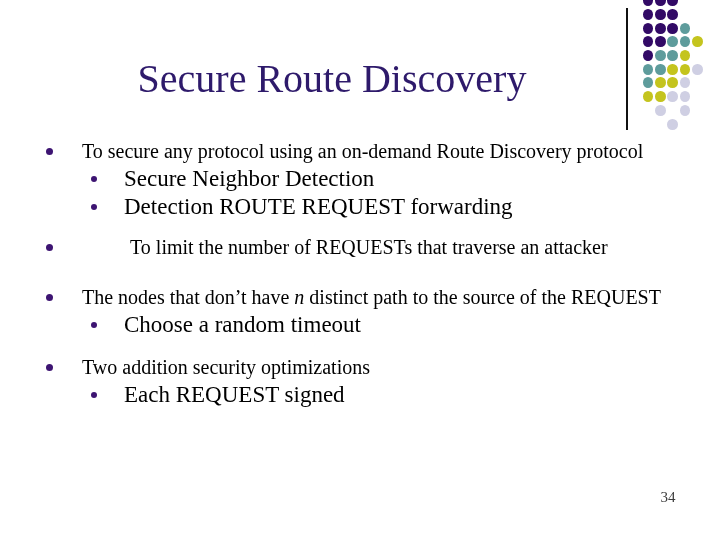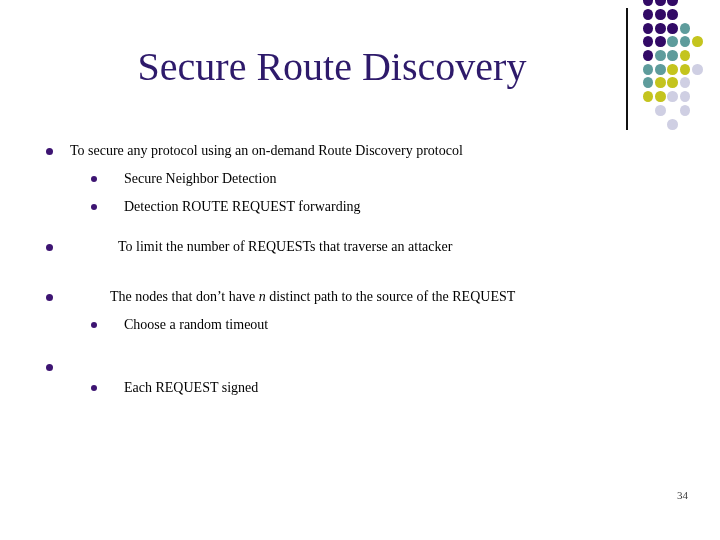"Secure Route Discovery" .title { top: 44px -> 56px }
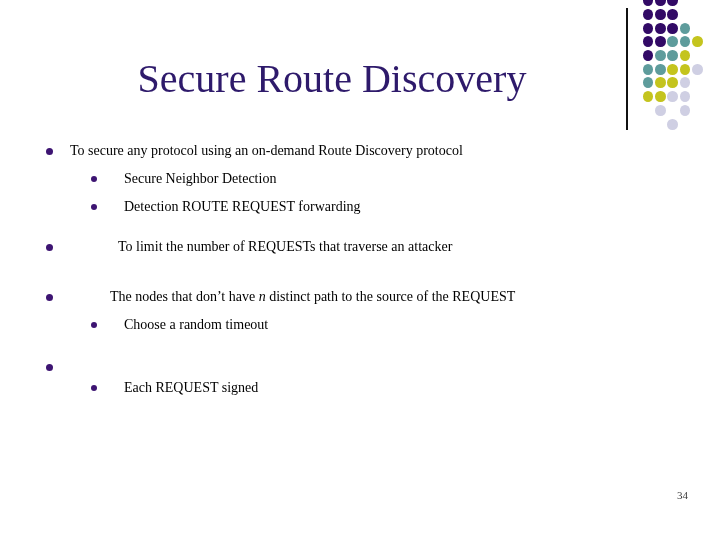"To secure any protocol using" .l1 .txt { font-size: 14px -> 20px; margin-left: 17px -> 29px }
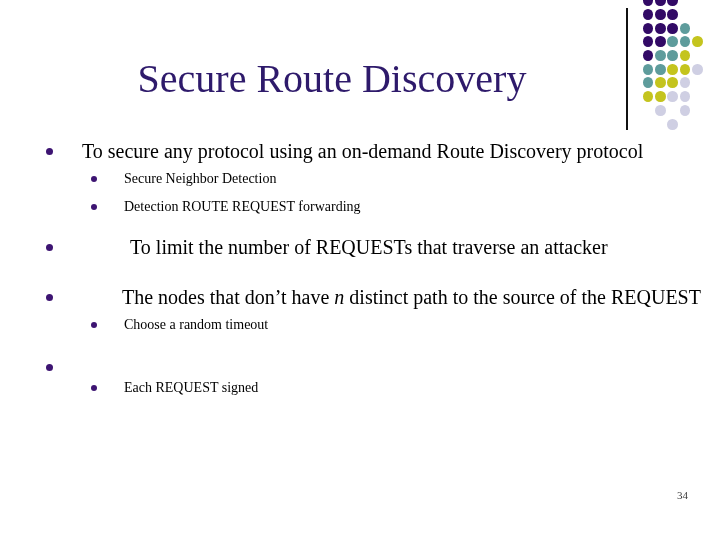"Secure Neighbor Detection" .l2 .txt { font-size: 14px -> 23px }
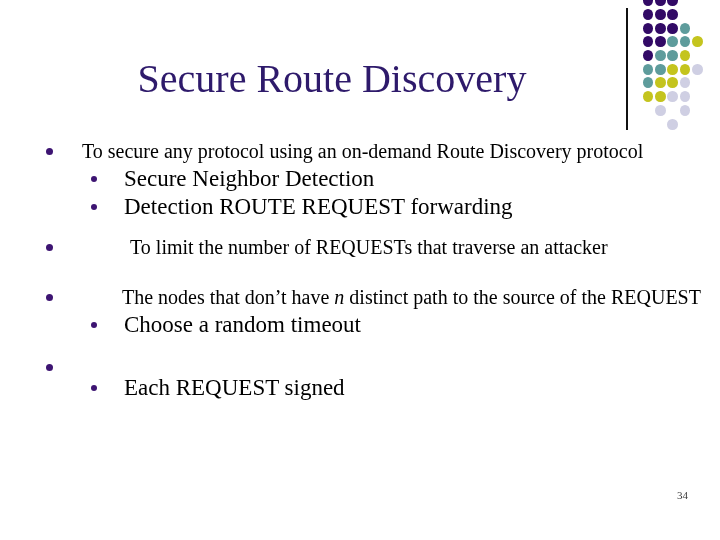"The nodes that don’t have" .mt-b3 { gap: 40px -> none }
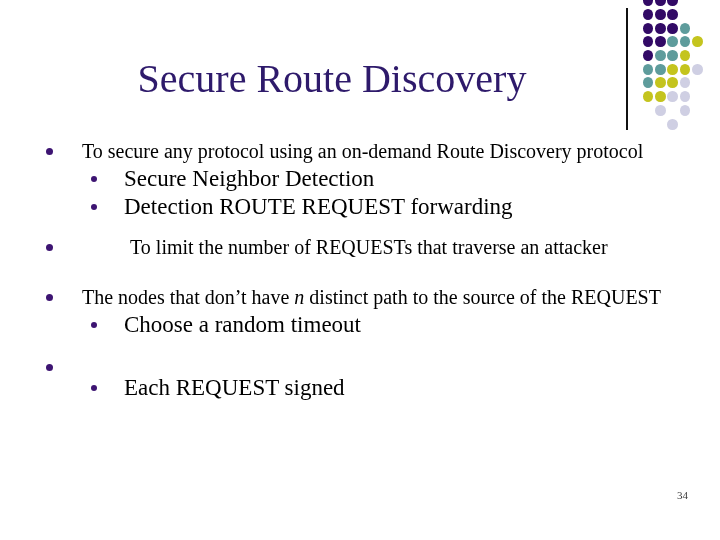"Two addition security optimizations" span.txt { html: none -> <span>Two addition security optimizations</span> }
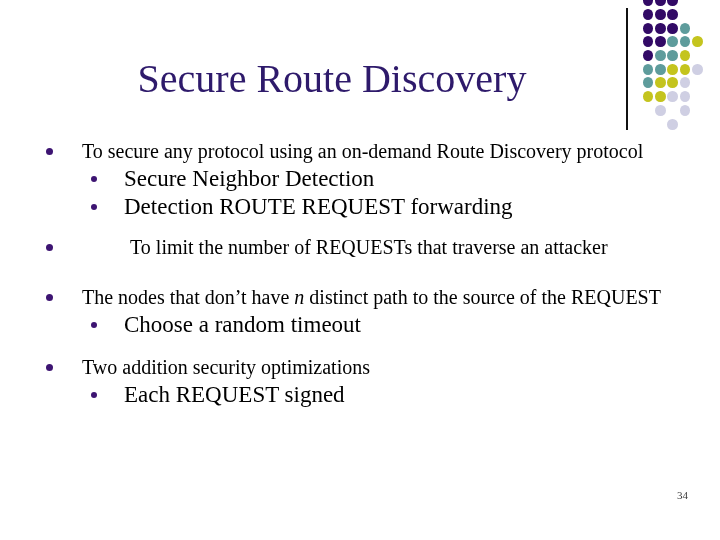"34" .pagenum { font-size: 11px -> 15px; text-align: right -> center }
